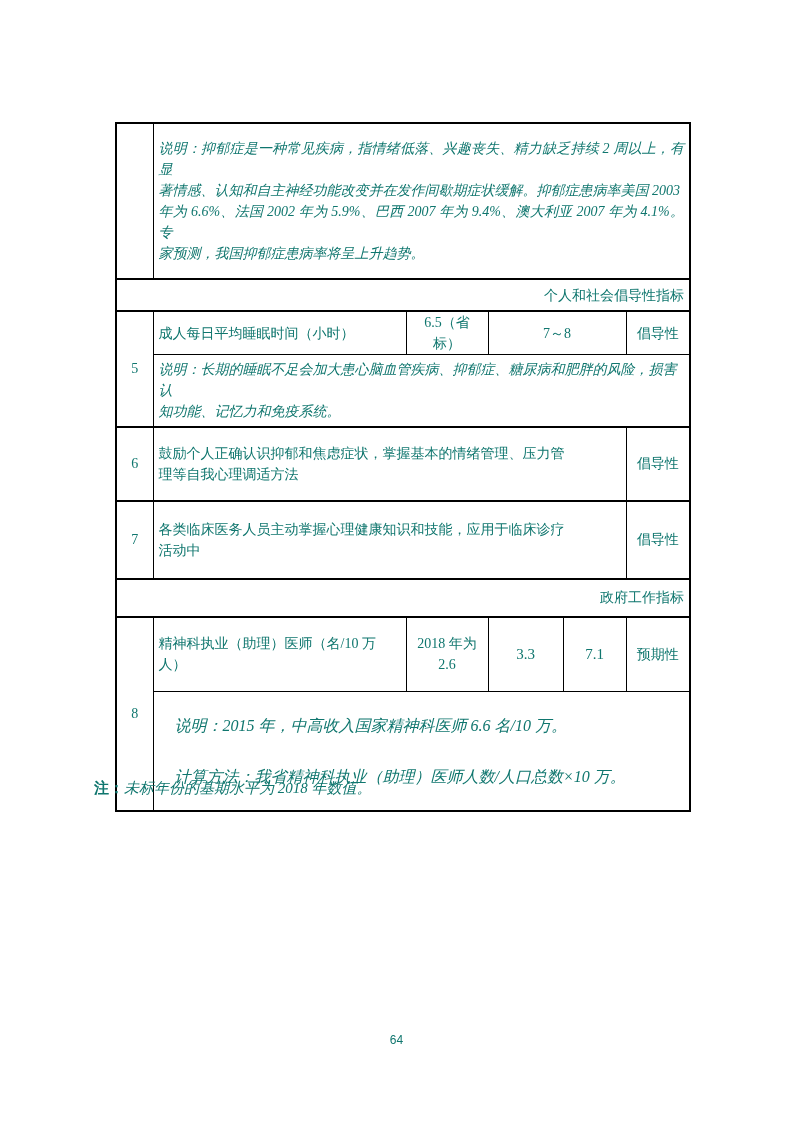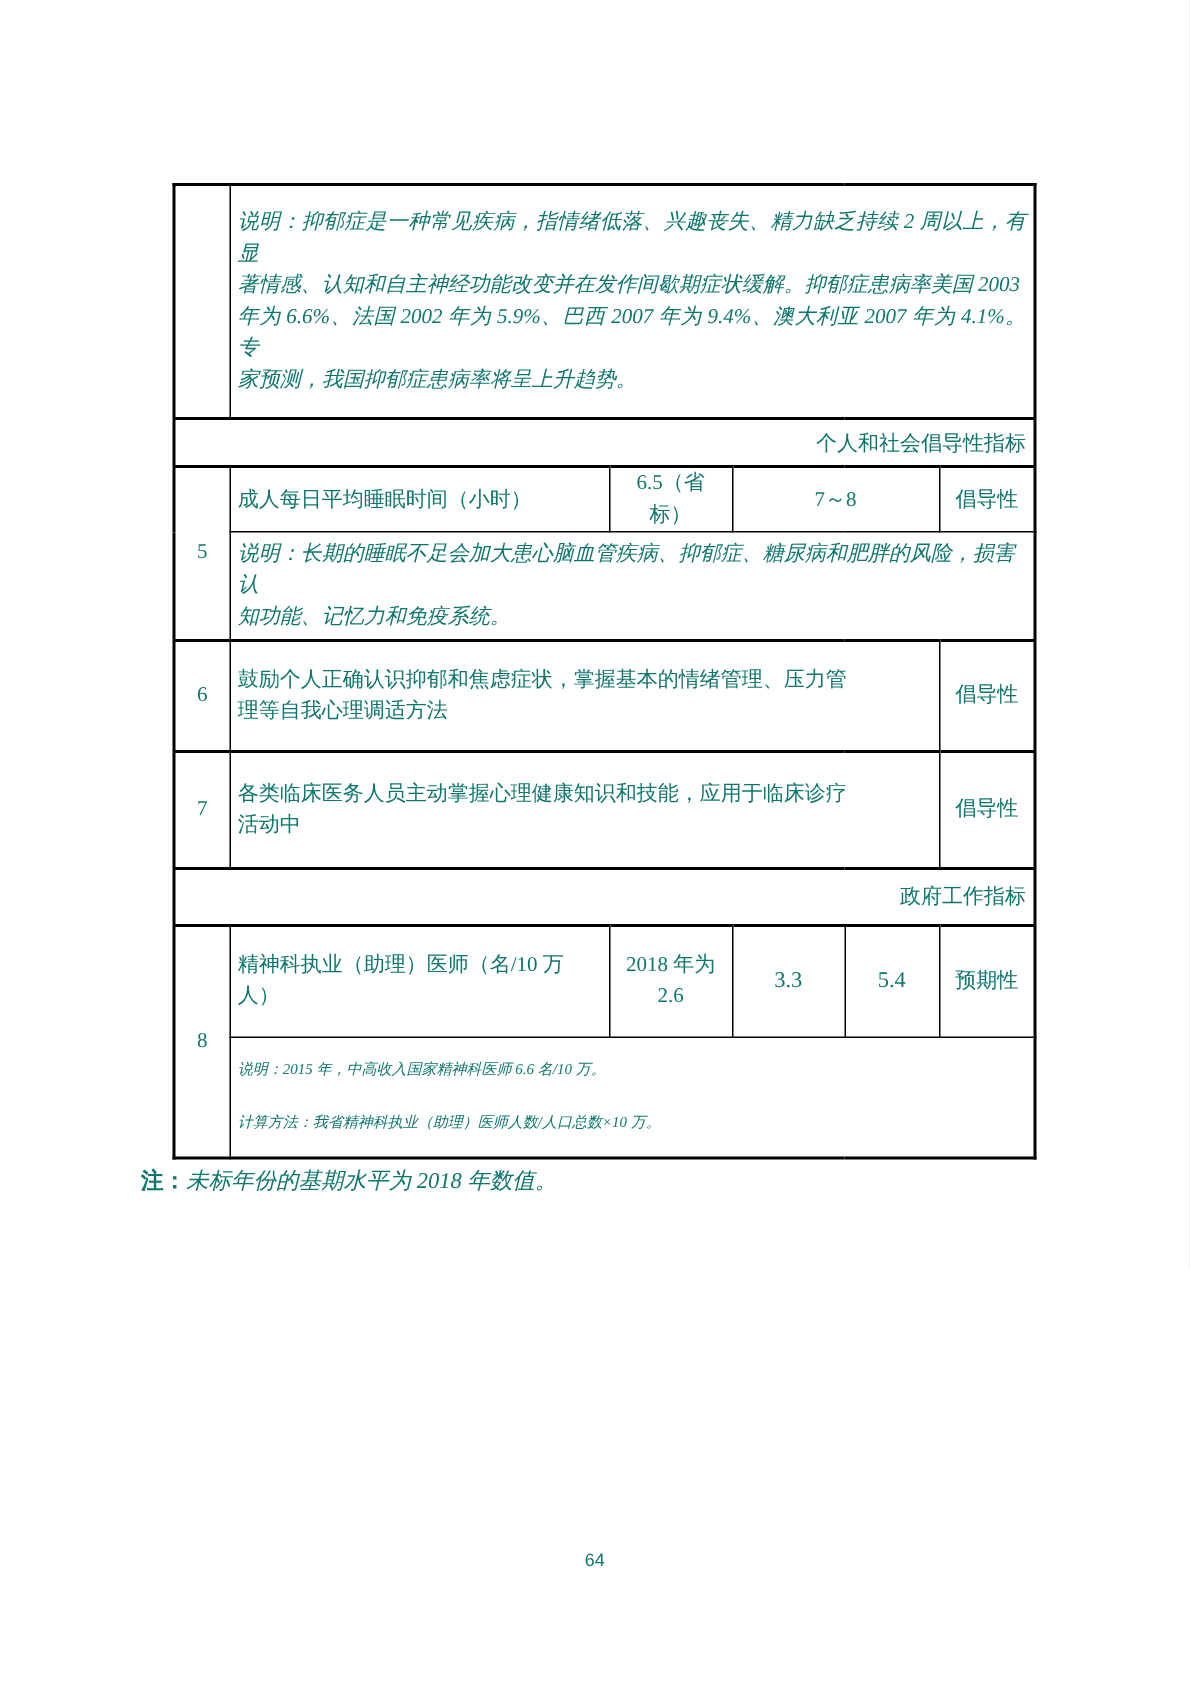"5.4" td.c { text: 5.4 -> 7.1 }
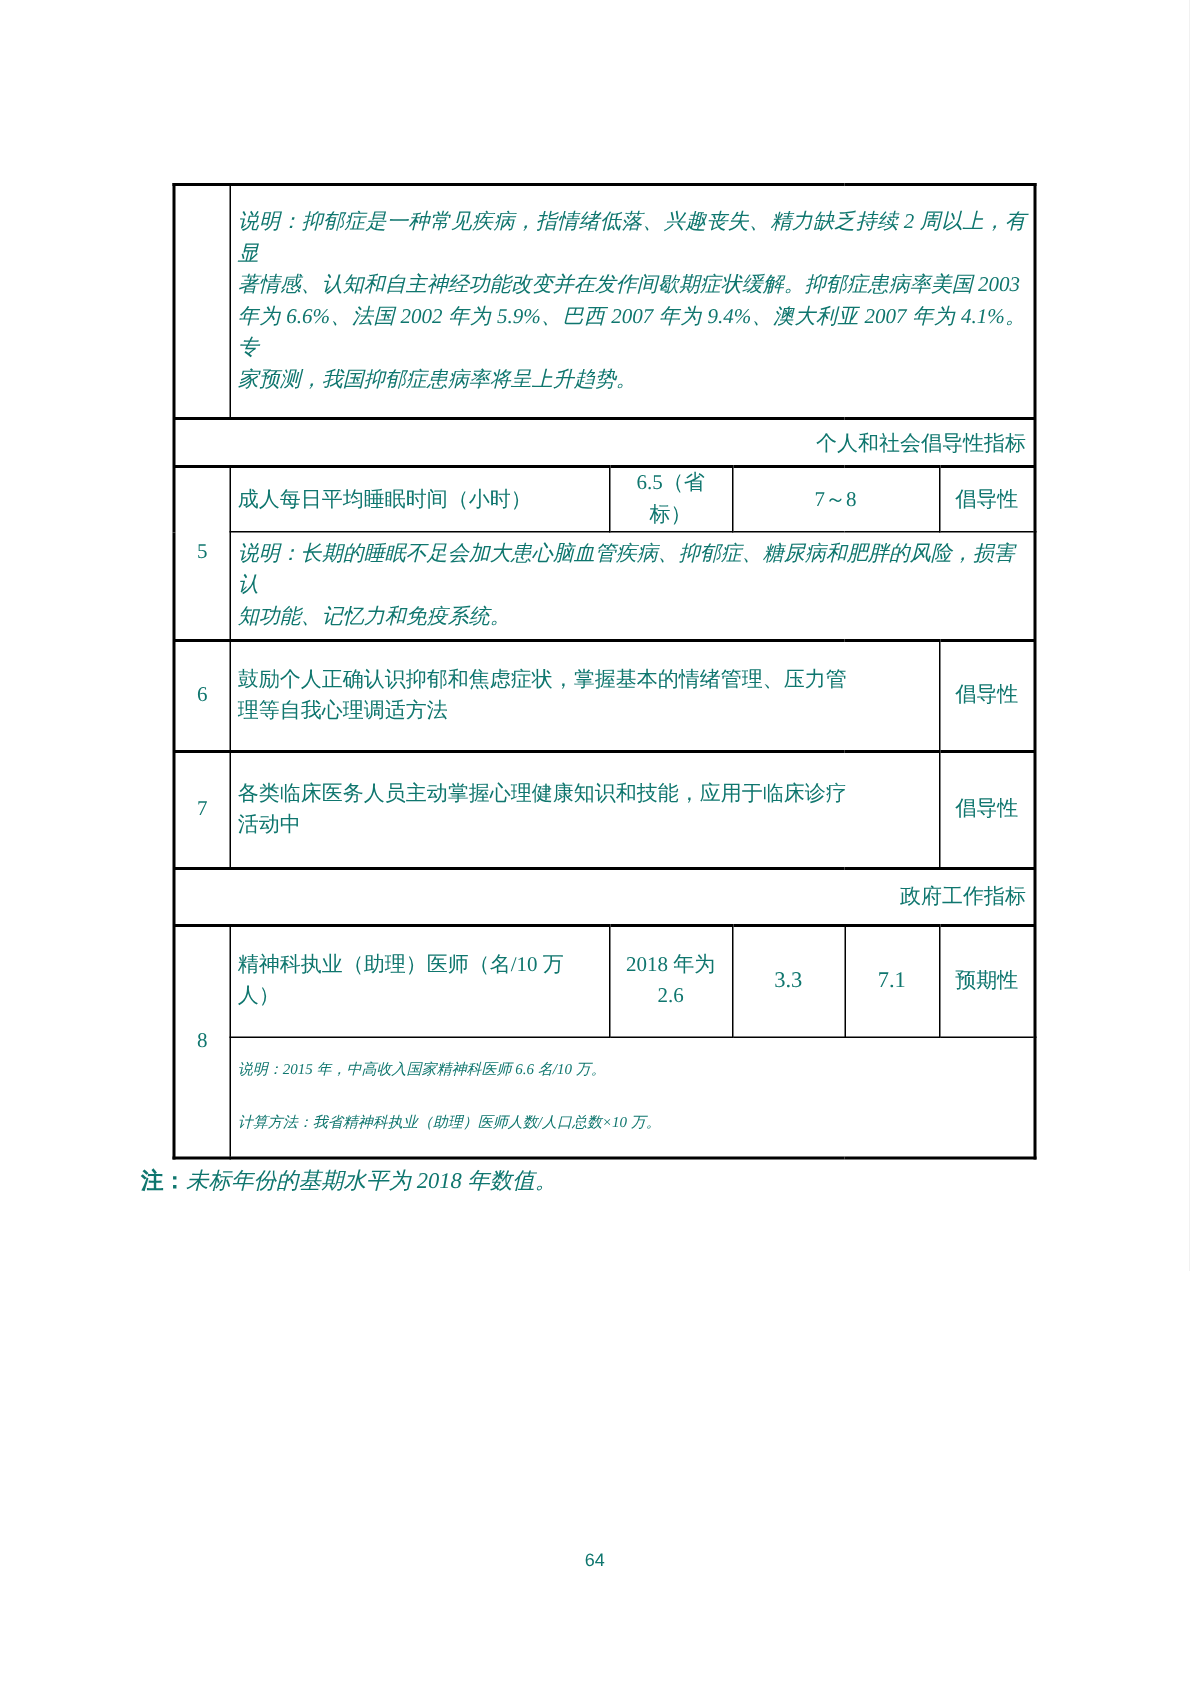"说明：2015 年，中高收入国家精神科医师 6.6 名/10 万。" .p8 { font-size: 10px -> 16px; margin: 0 -> 16px }
